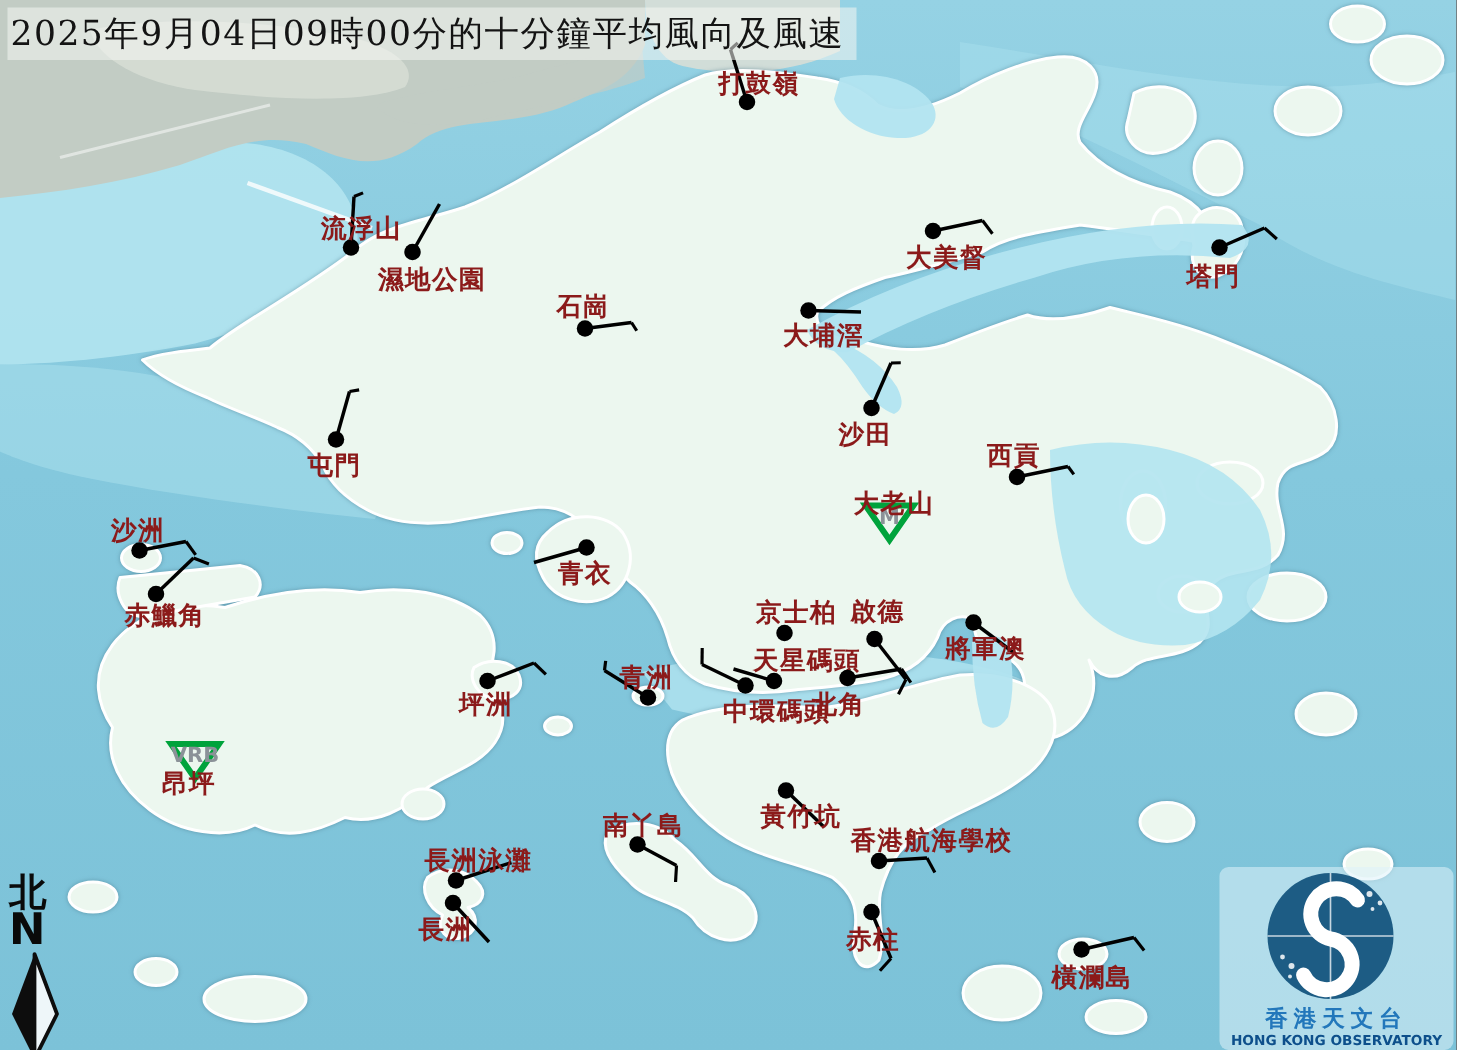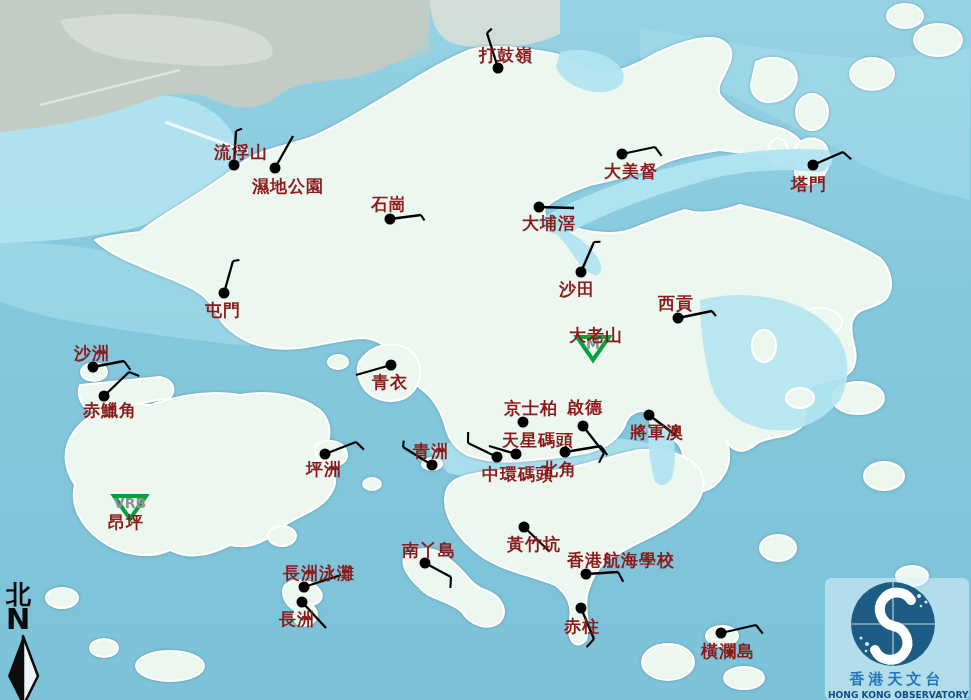"2025年9月04日09時00分的十分鐘平均風向及風速" div.title { html: none -> <div>2025年9月04日09時00分的十分鐘平均風向及風速</div> }
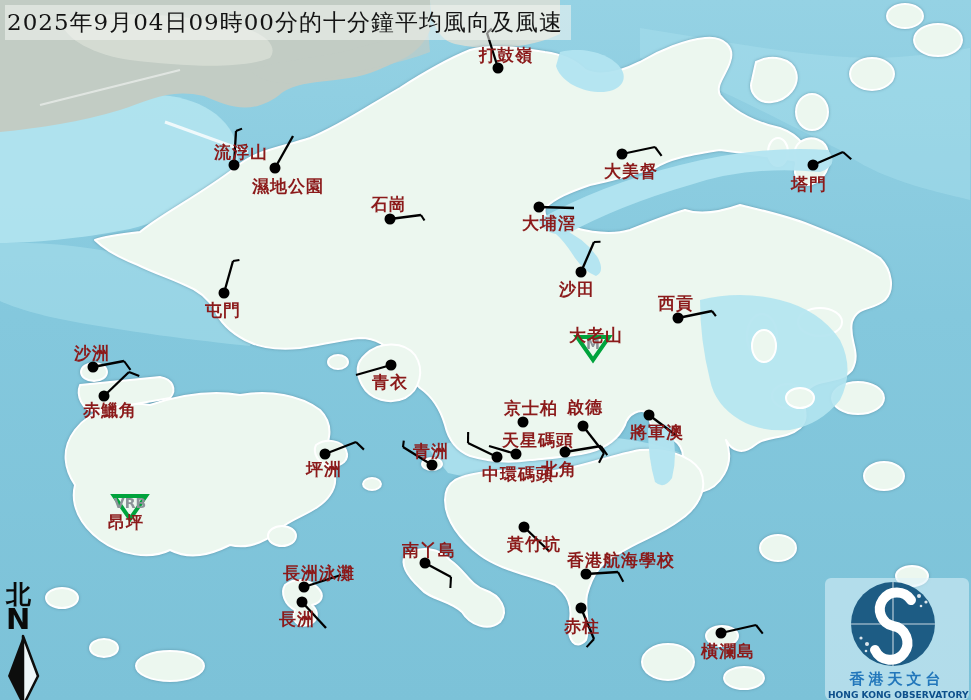"香港天文台" .logo { width: 144px -> 156px }
